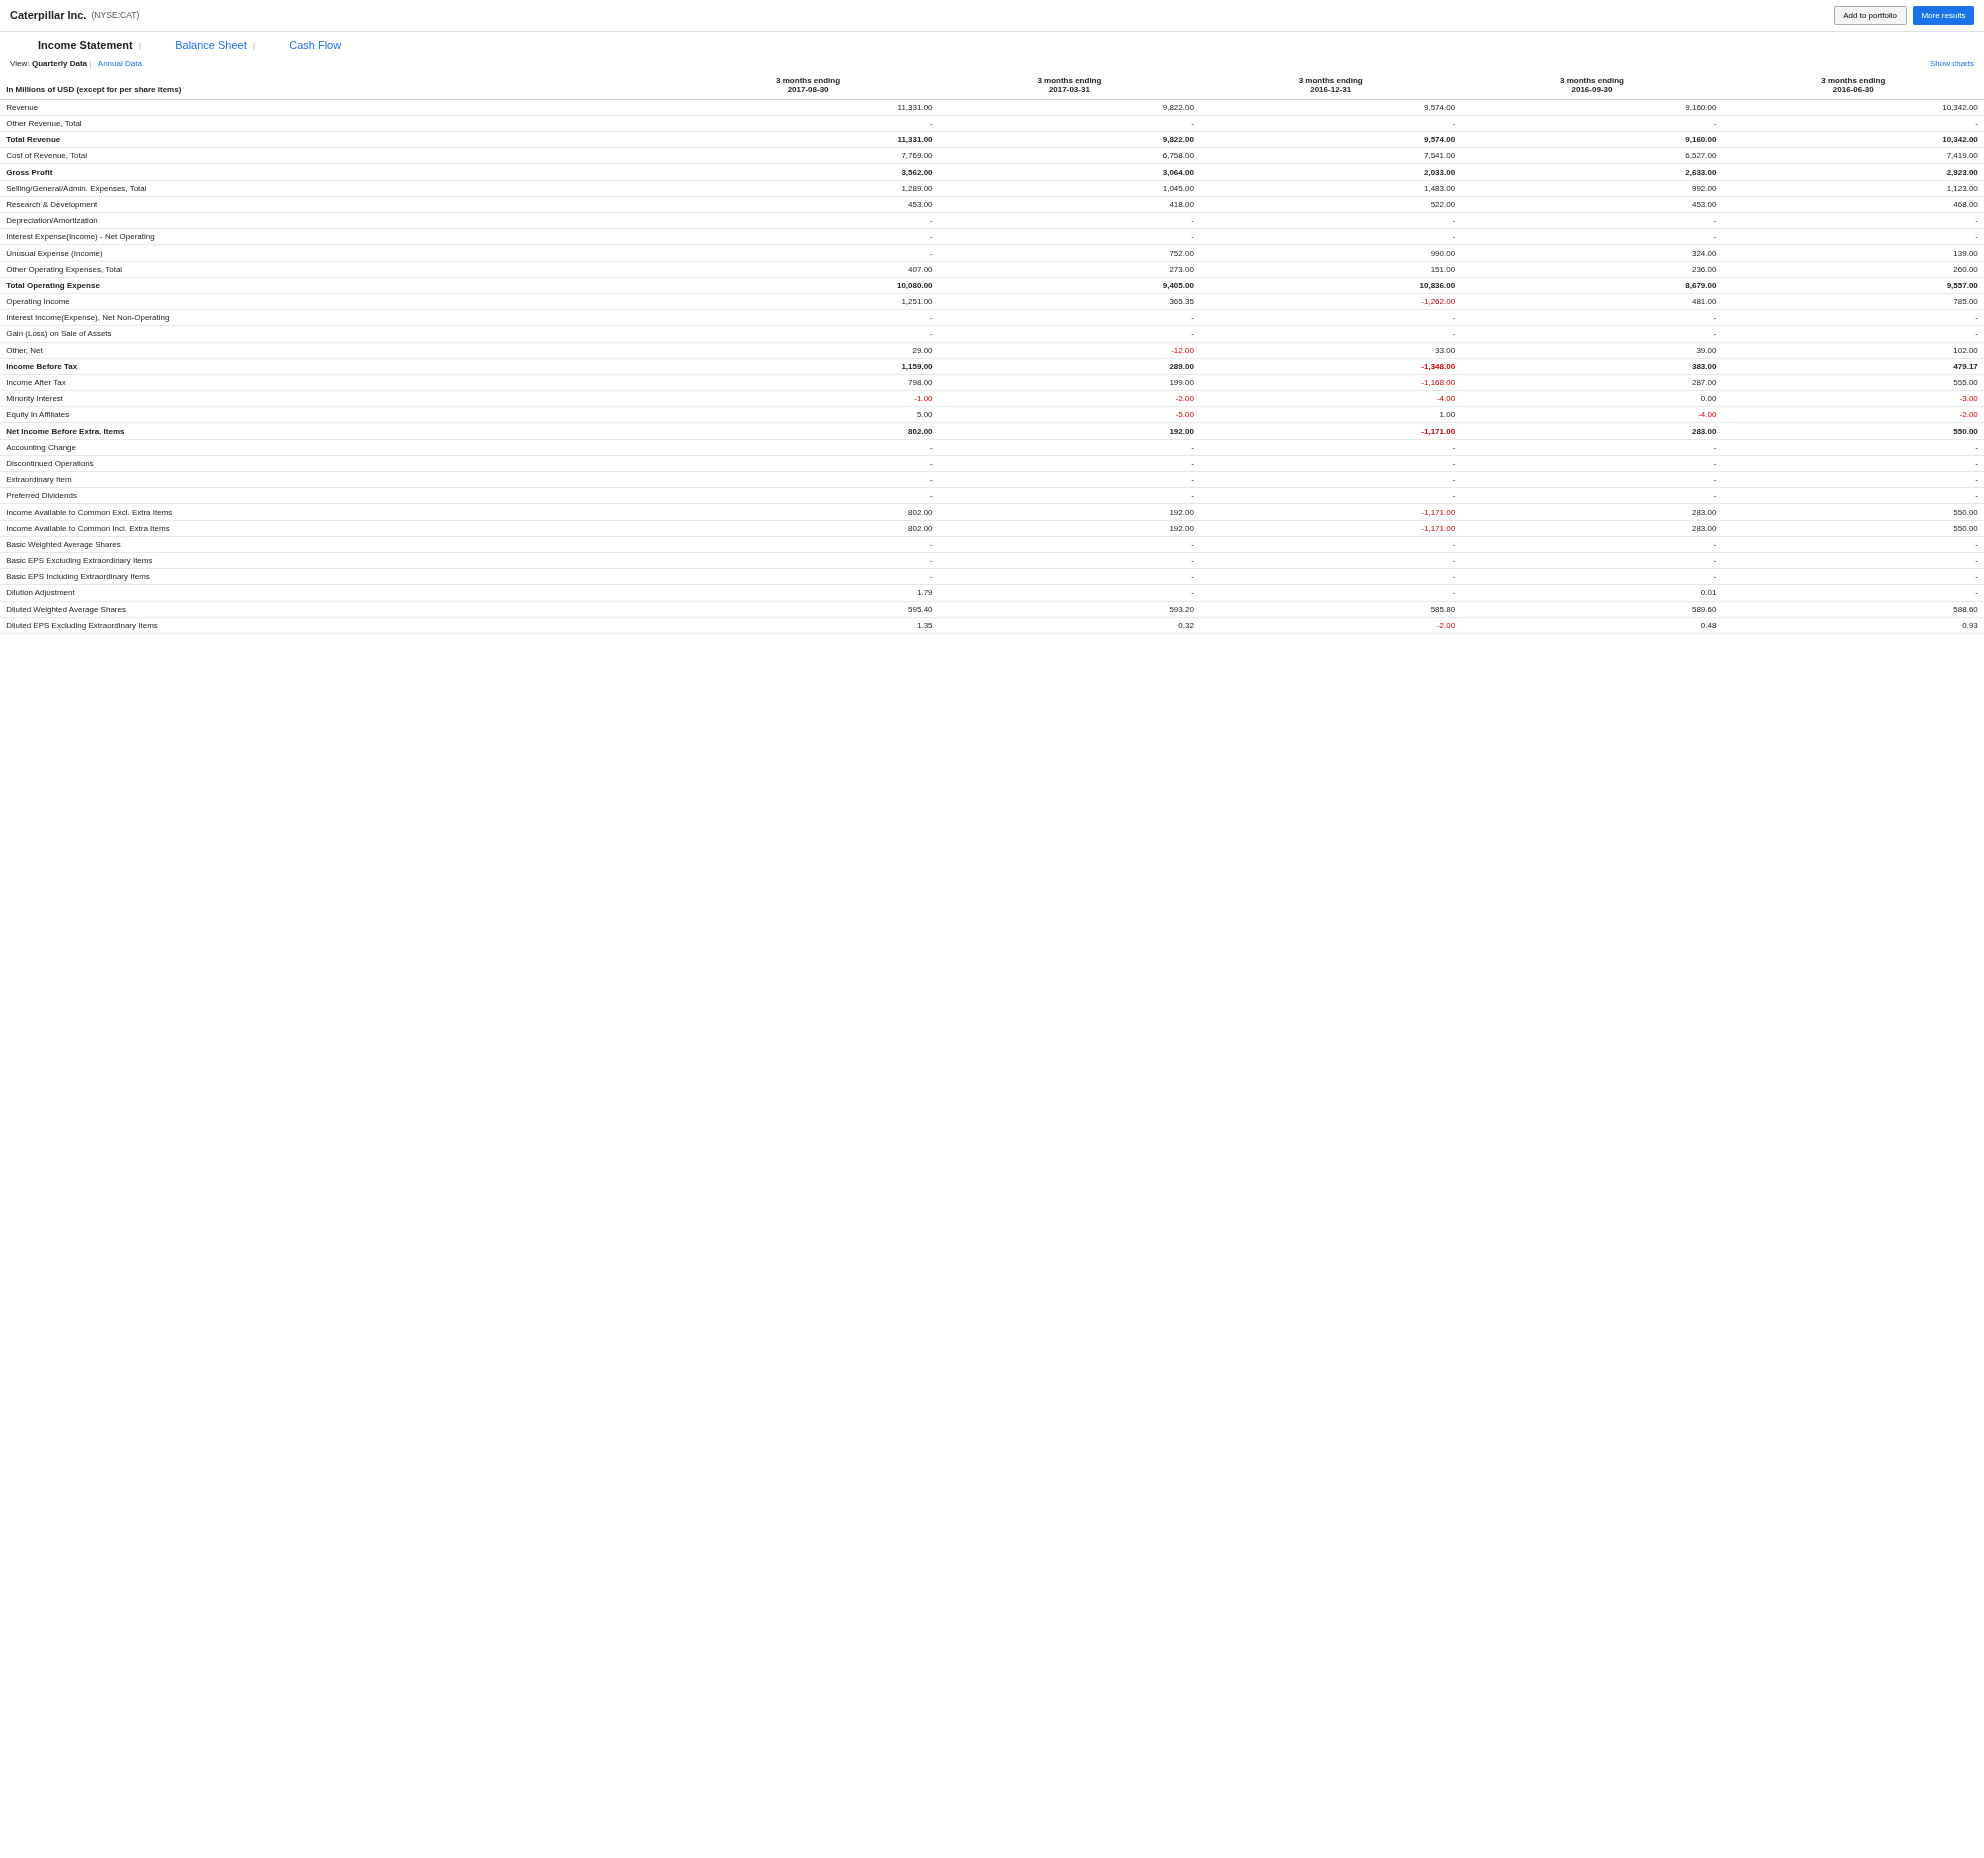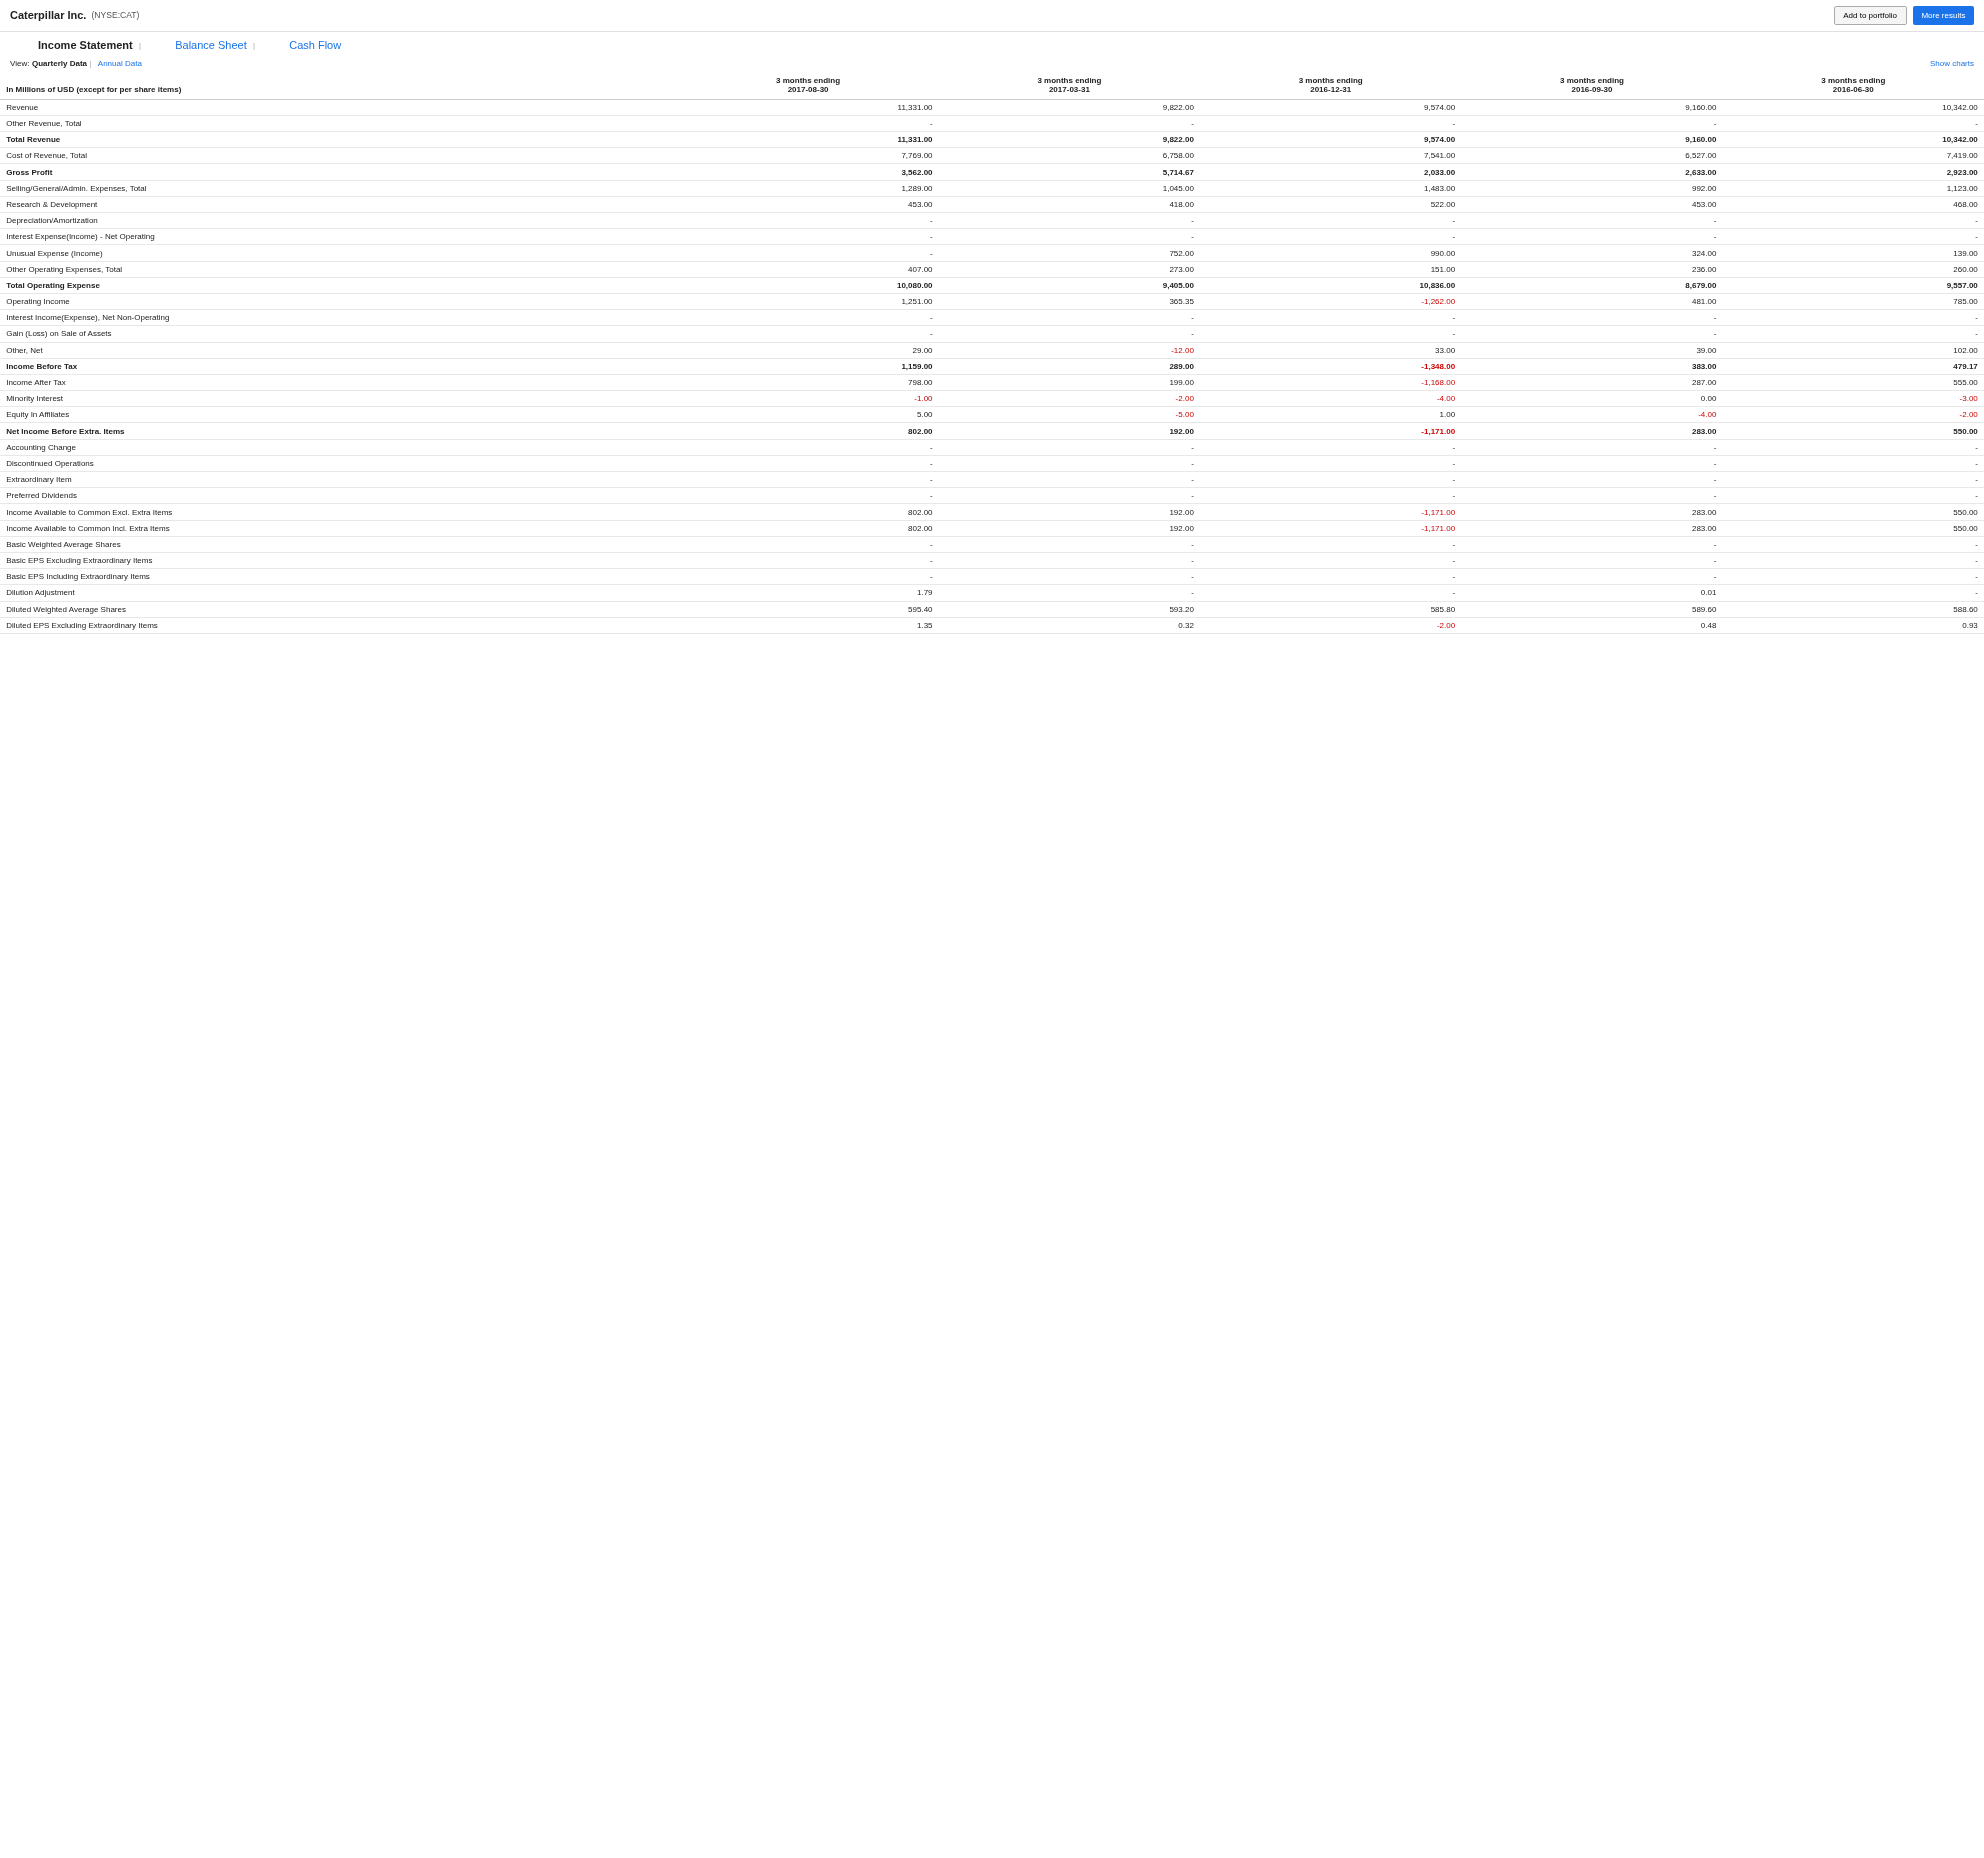"5,714.67" td { text: 5,714.67 -> 3,064.00 }
